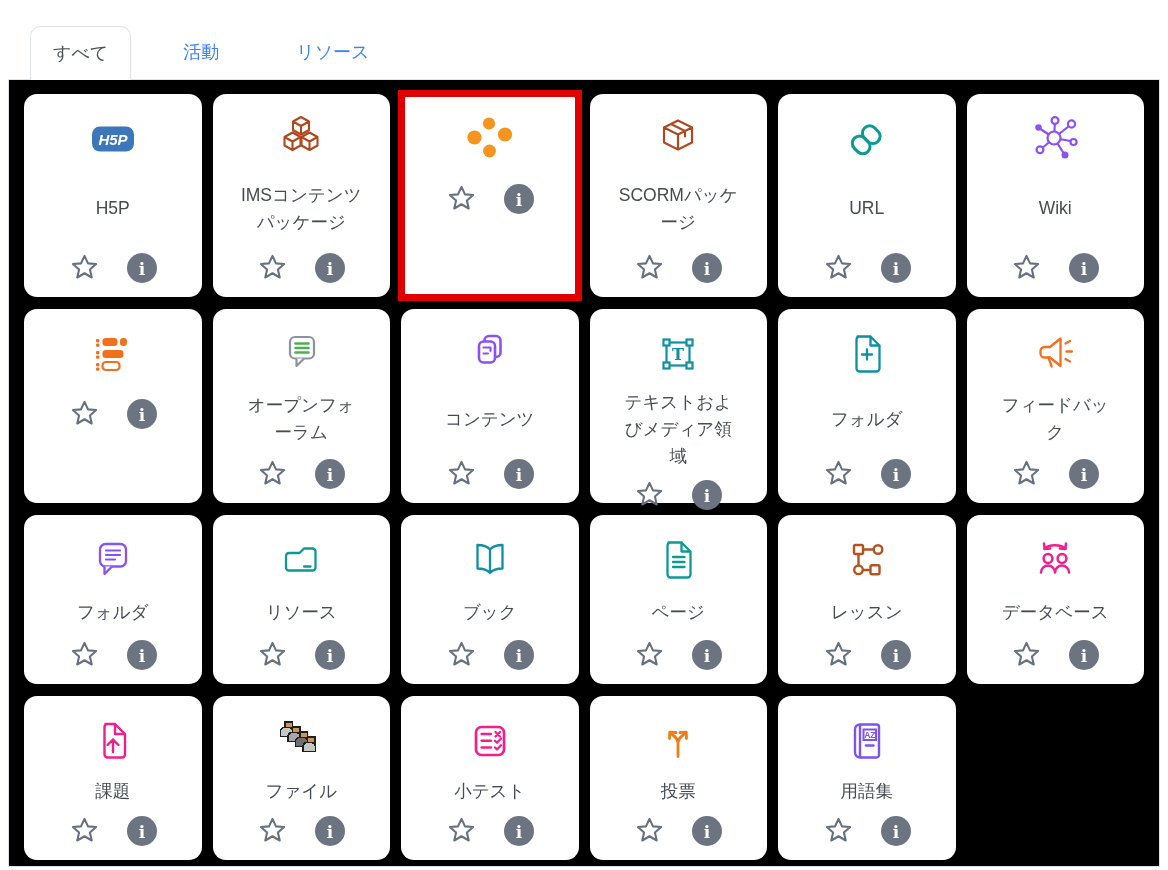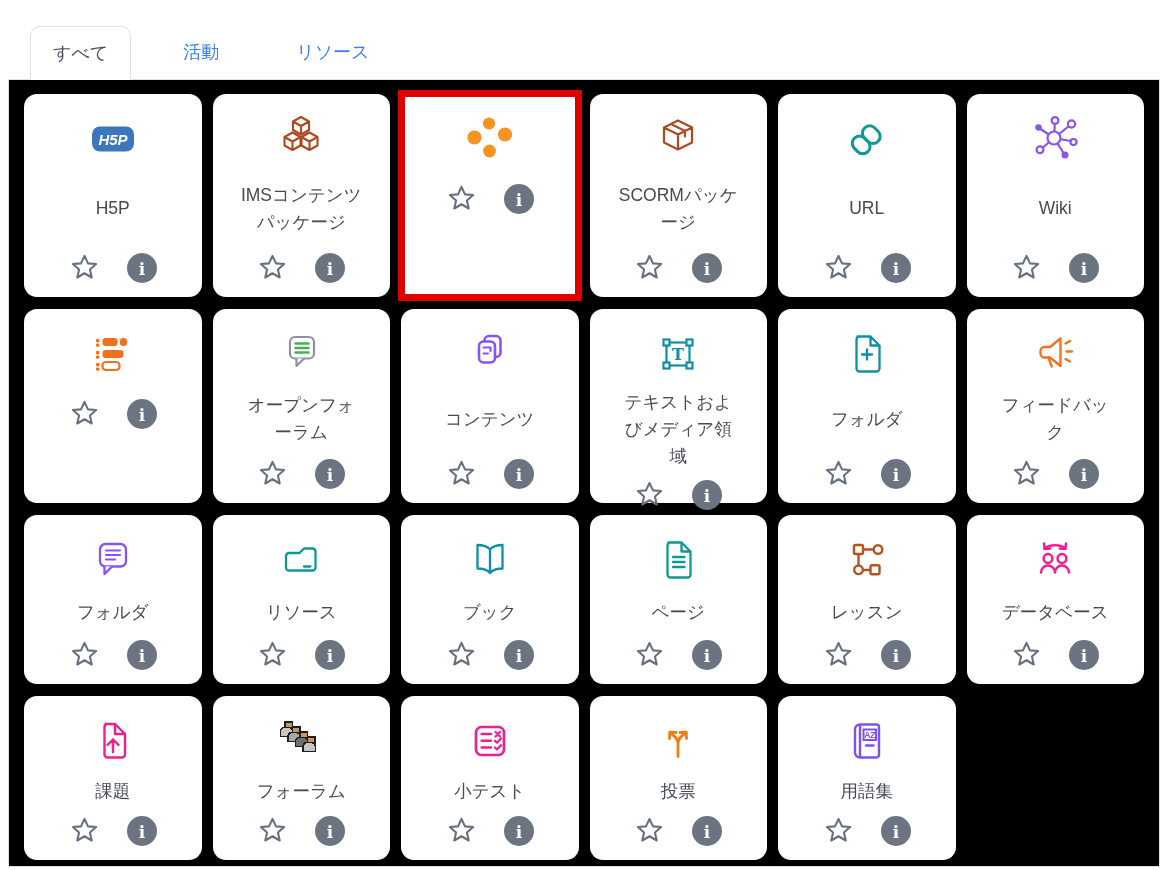"フォーラム" div.cardlabel { text: ォーラム -> ァイル }
